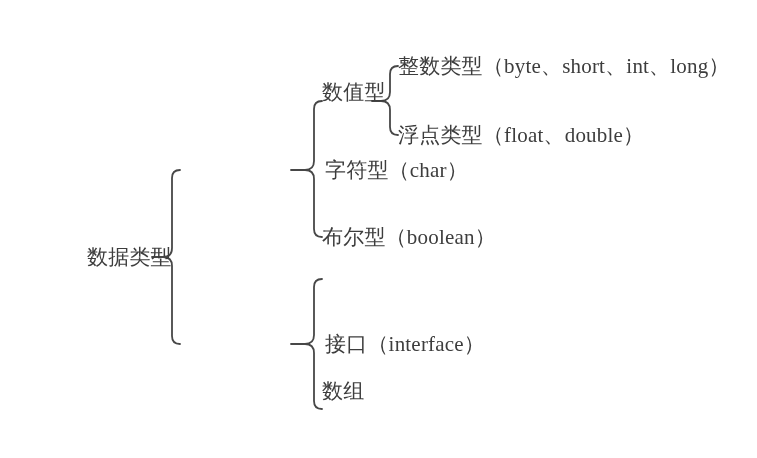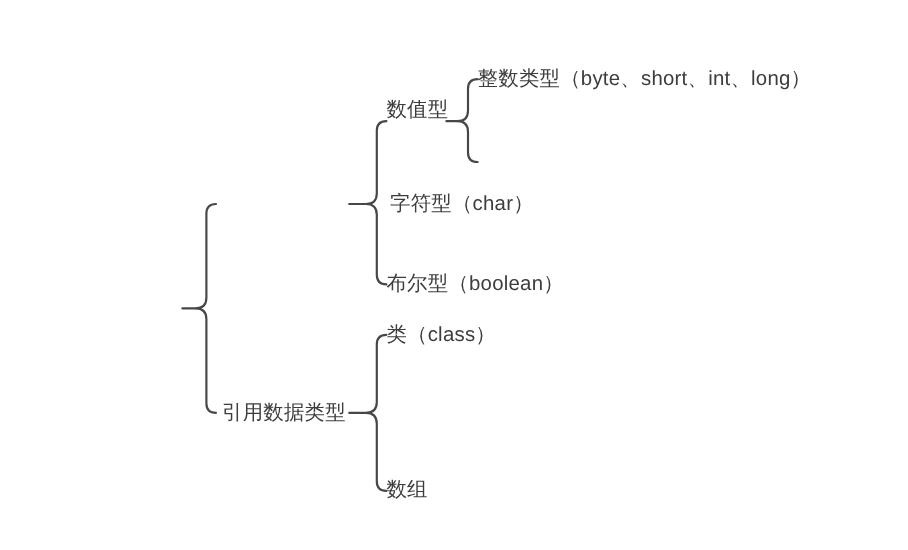"整数类型（byte、short、int、long）" .node { font-family: none -> Liberation Serif, serif; font-size: 17px -> 21px }
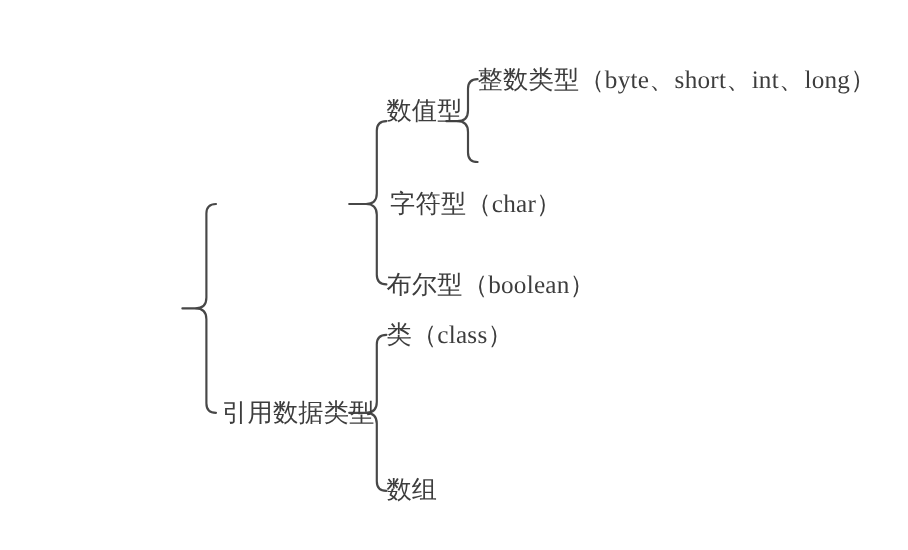"浮点类型（float、double）" div.node { html: none -> <div>浮点类型（float、double）</div> }
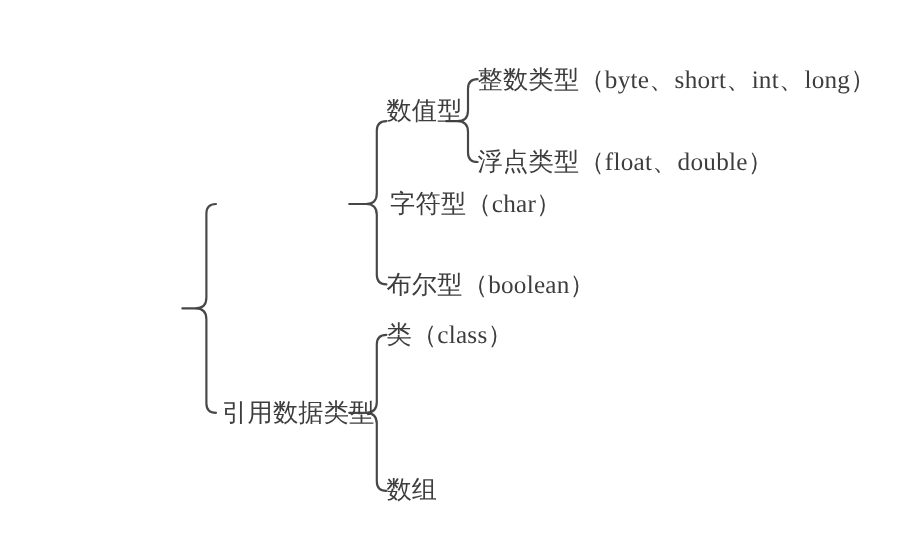"数据类型" div.node { html: none -> <div>数据类型</div> }
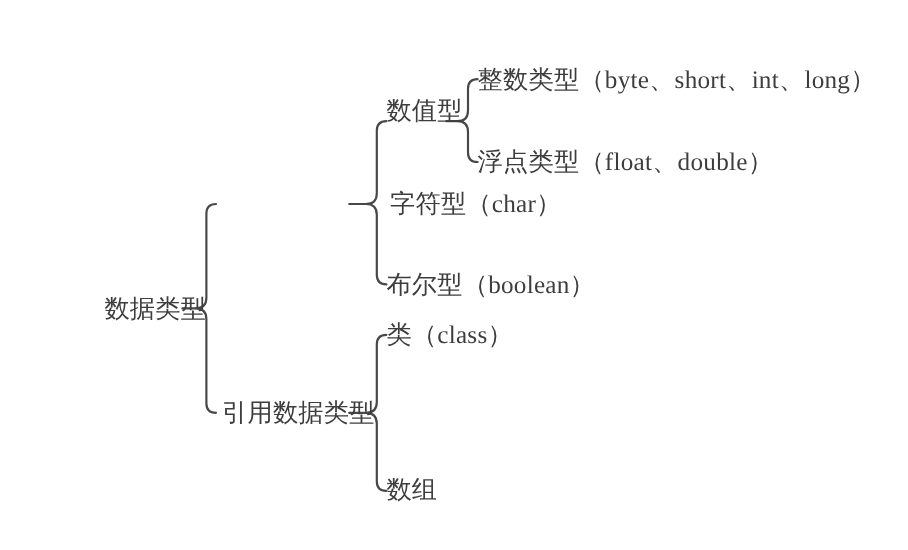"类（class）" div.node { html: <div>类（class）</div> -> none }
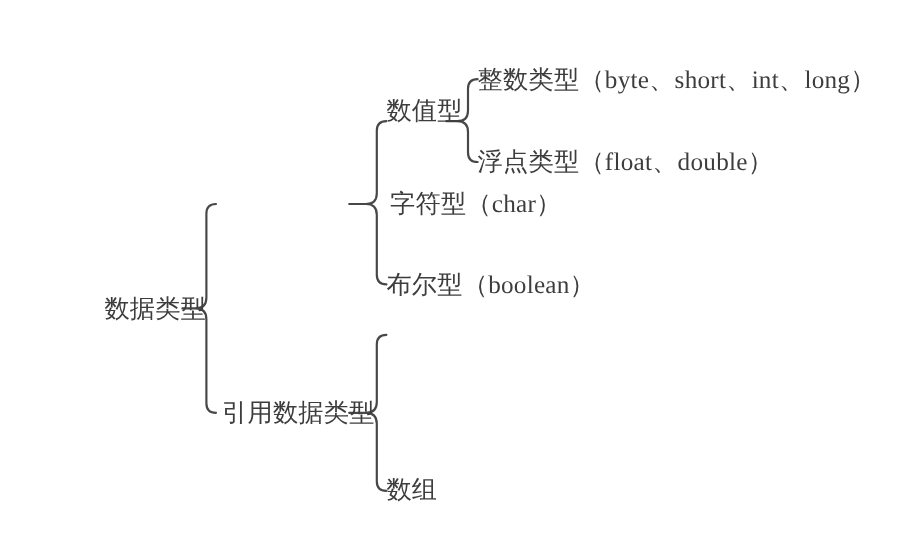"引用数据类型" div.node { html: <div>引用数据类型</div> -> none }
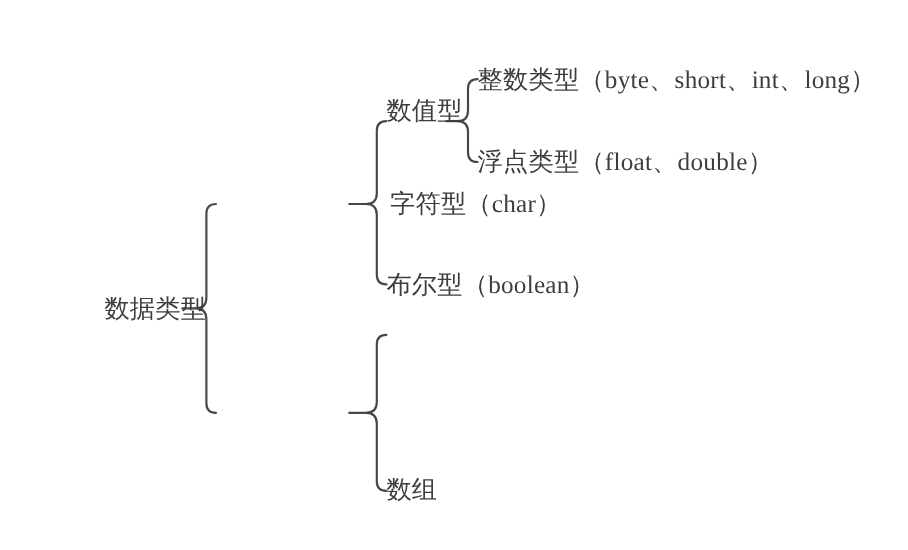"接口（interface）" div.node { html: none -> <div>接口（interface）</div> }
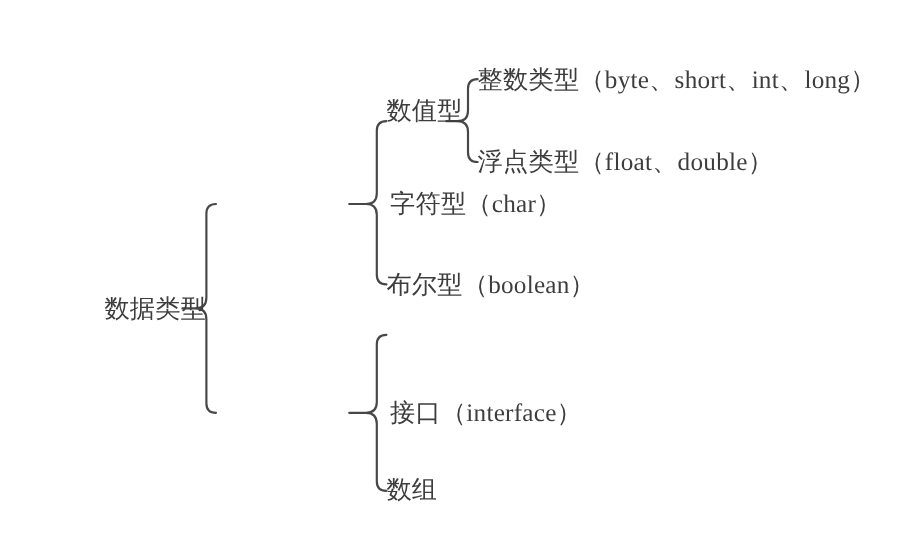"数组" div.node { top: 408px -> 391px }
